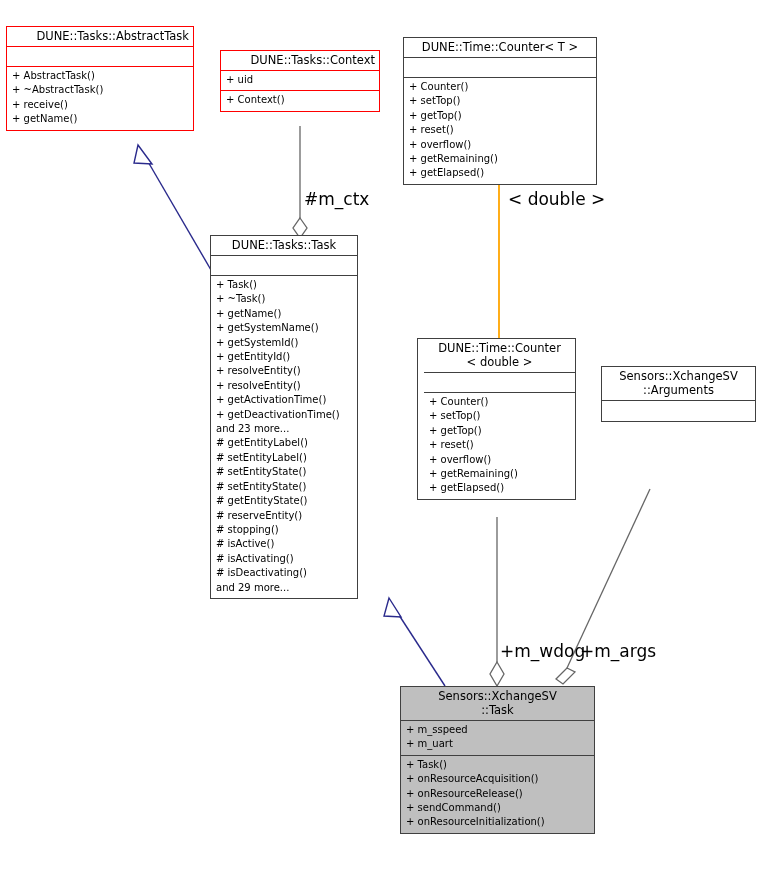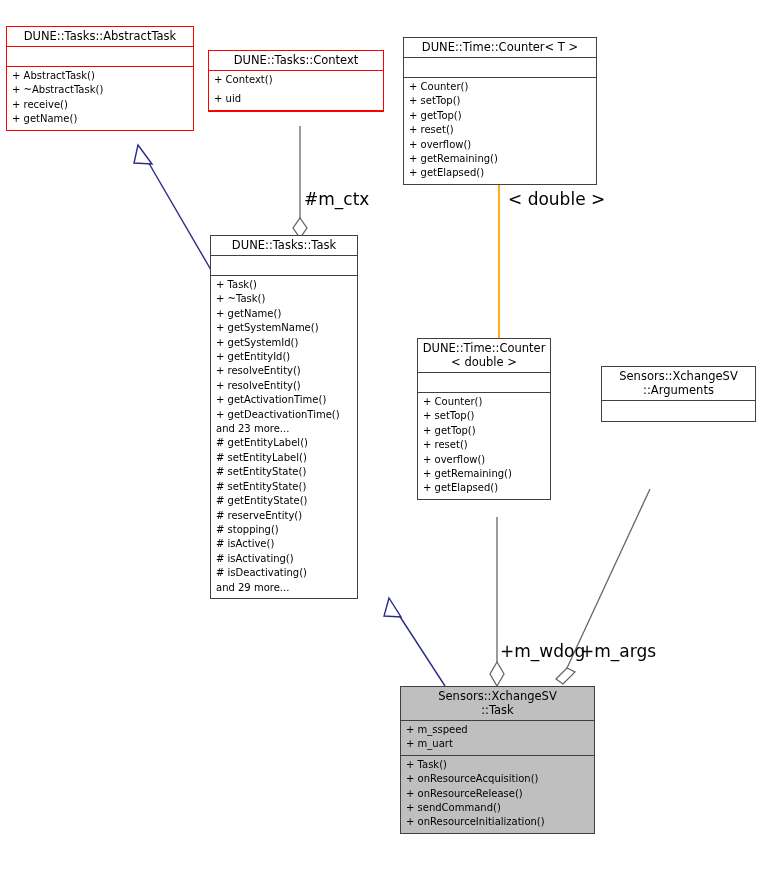"DUNE::Tasks::AbstractTask" .red .uml-title { text-align: none -> right }
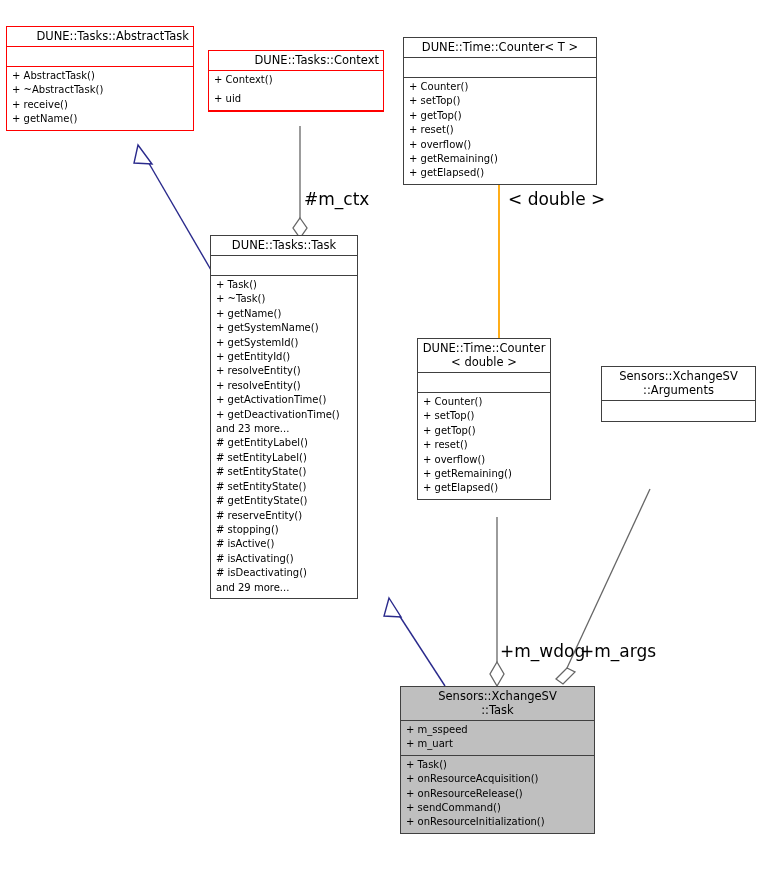"DUNE::Tasks::Context" div.uml-box { left: 208px -> 220px; width: 176px -> 160px }
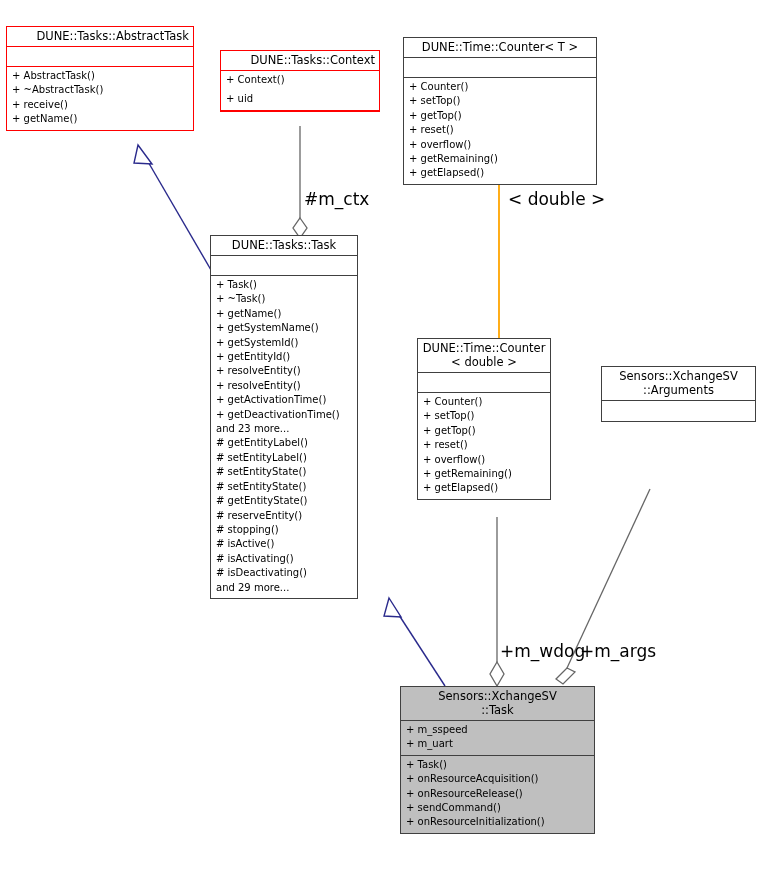"+ Context()" div.uml-section { order: before "+ uid" -> after "+ uid" }
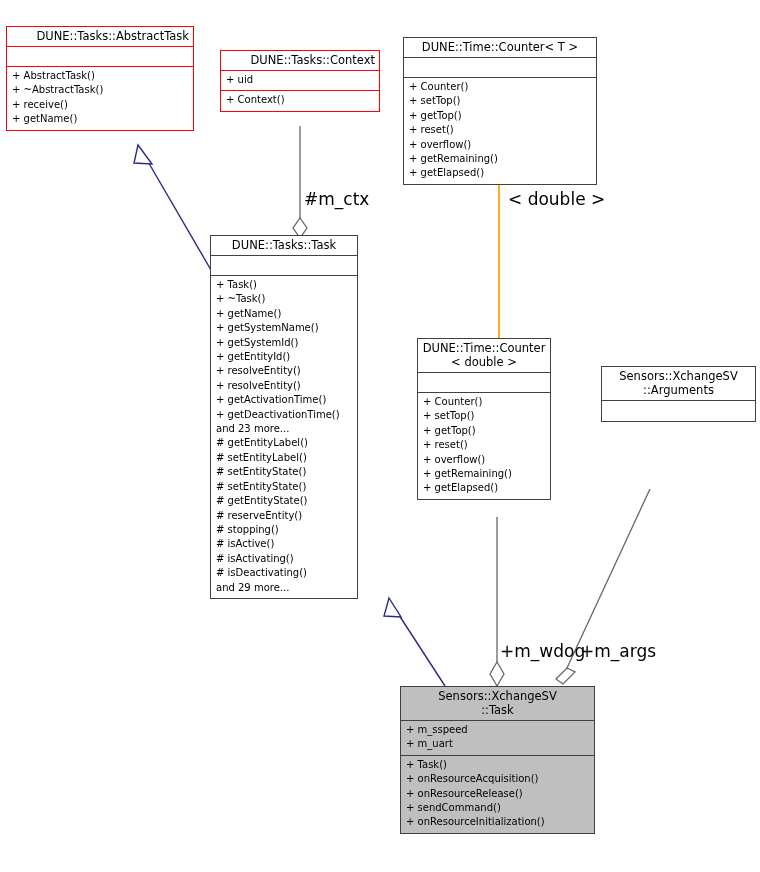"DUNE::Time::Counter" div.uml-box { padding-left: none -> 6px; width: 134px -> 159px }
